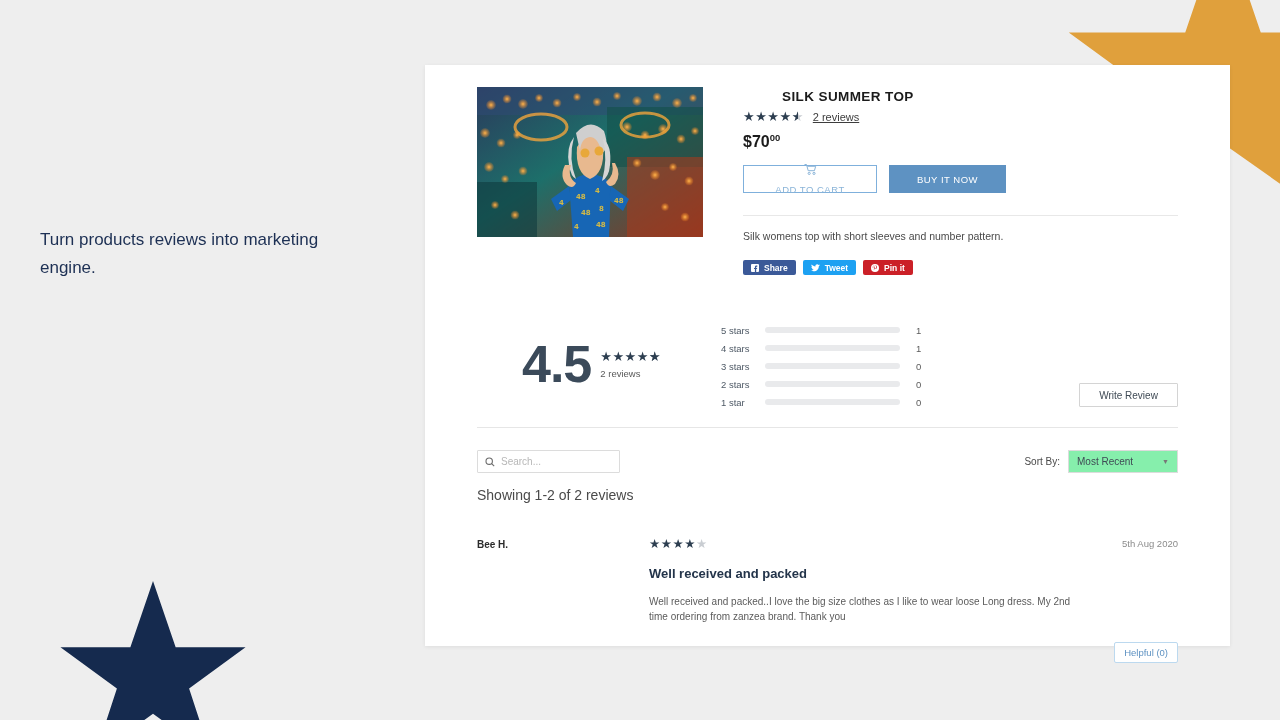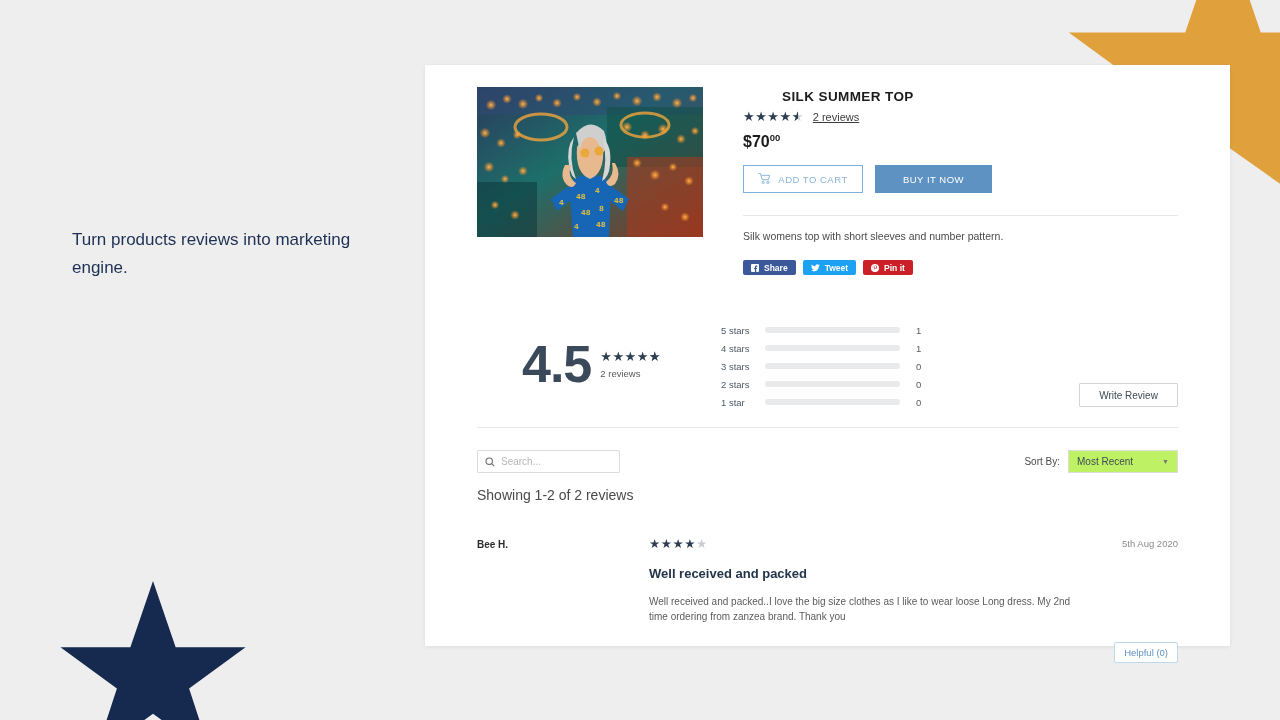"ADD TO CART" .btn-add { flex-direction: none -> column; width: 120px -> 134px }
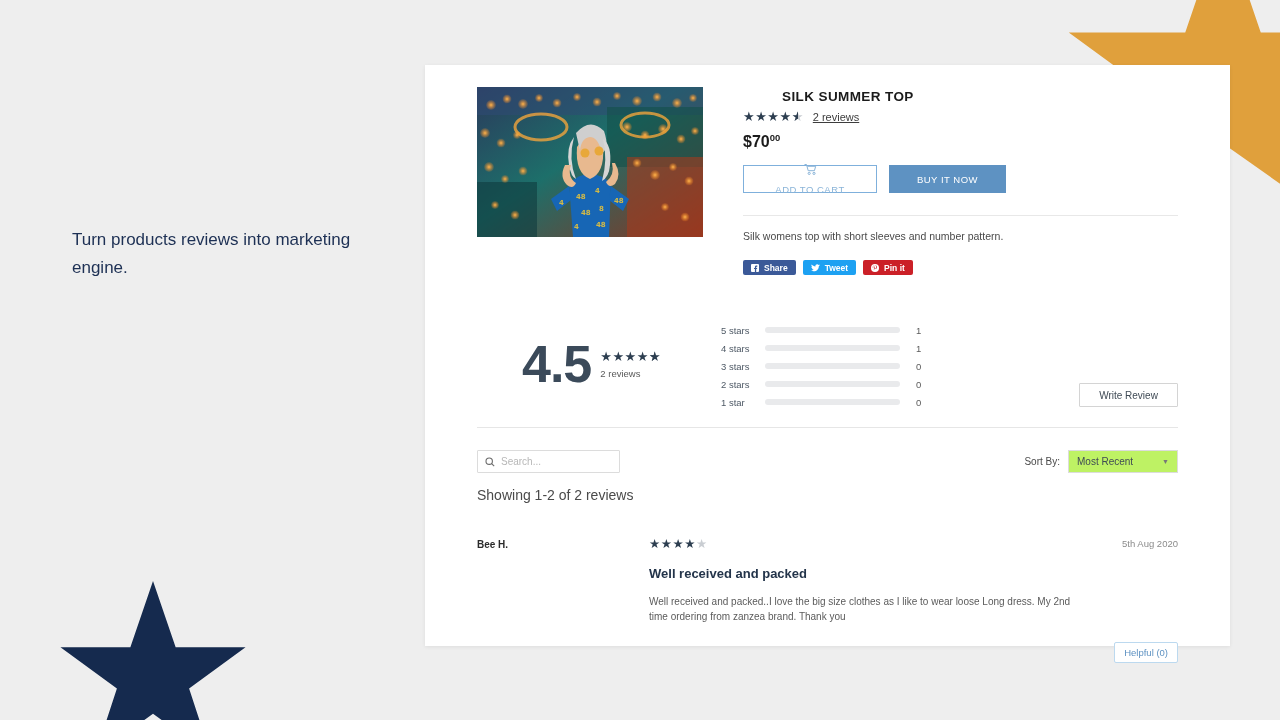"Turn products reviews into marketing" .promo-sub { margin-left: 32px -> none }
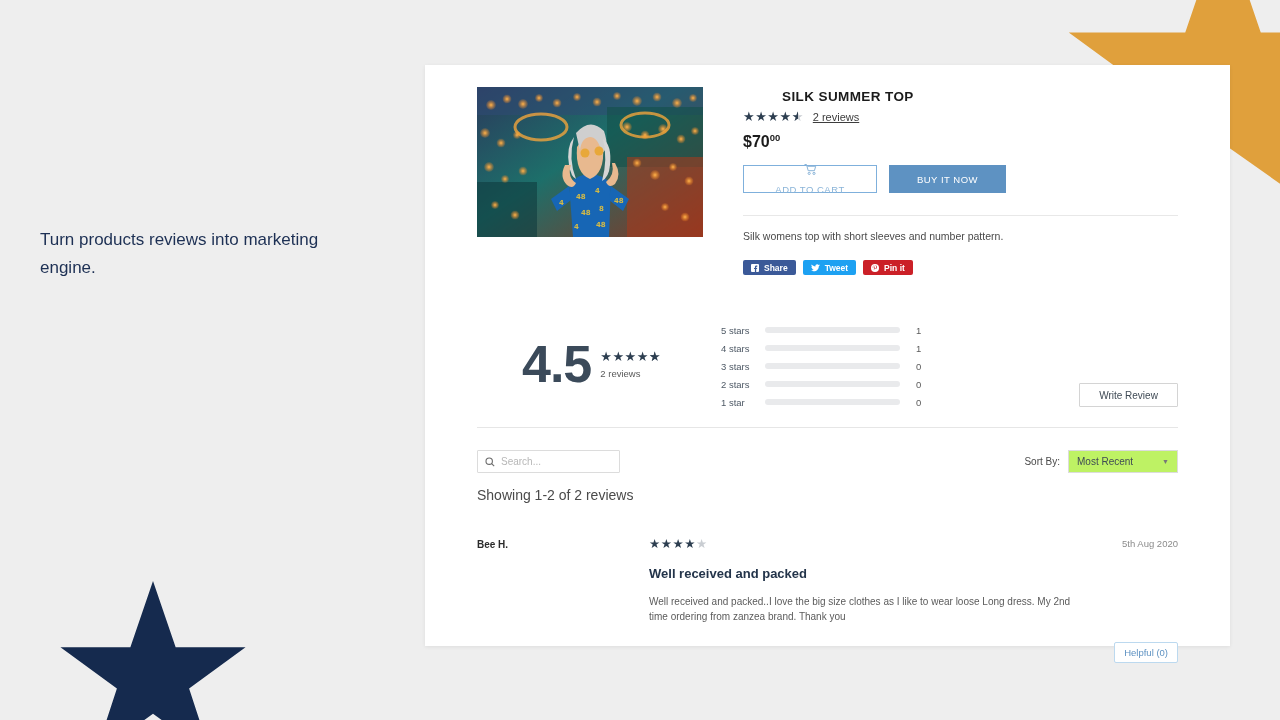"Most Recent" .sort-select { background: #bef264 -> #86efac }
